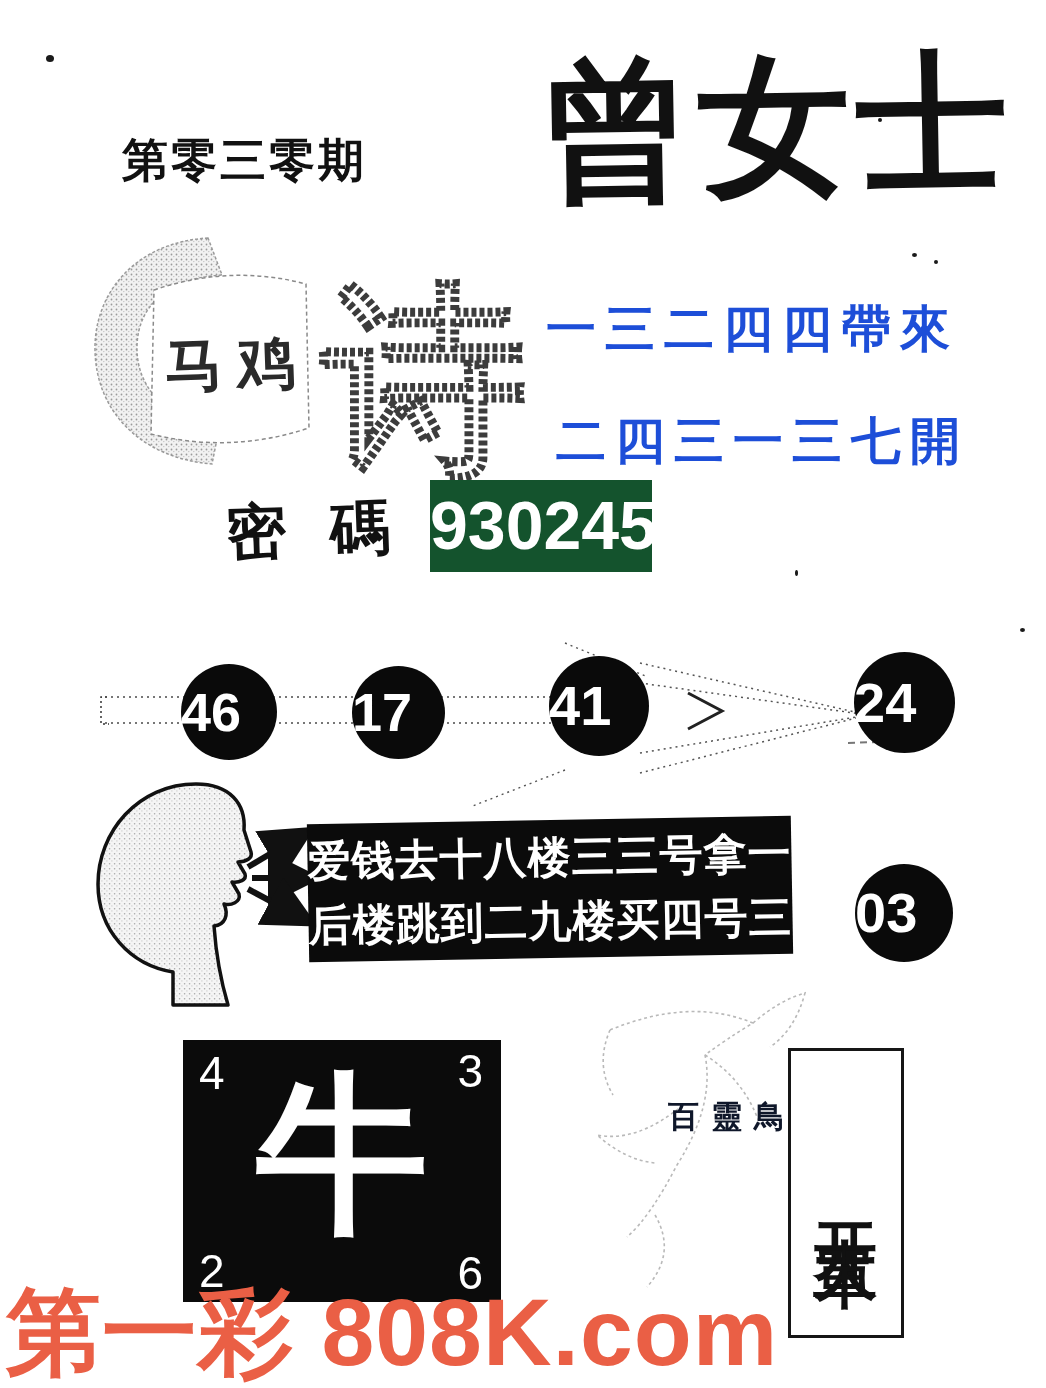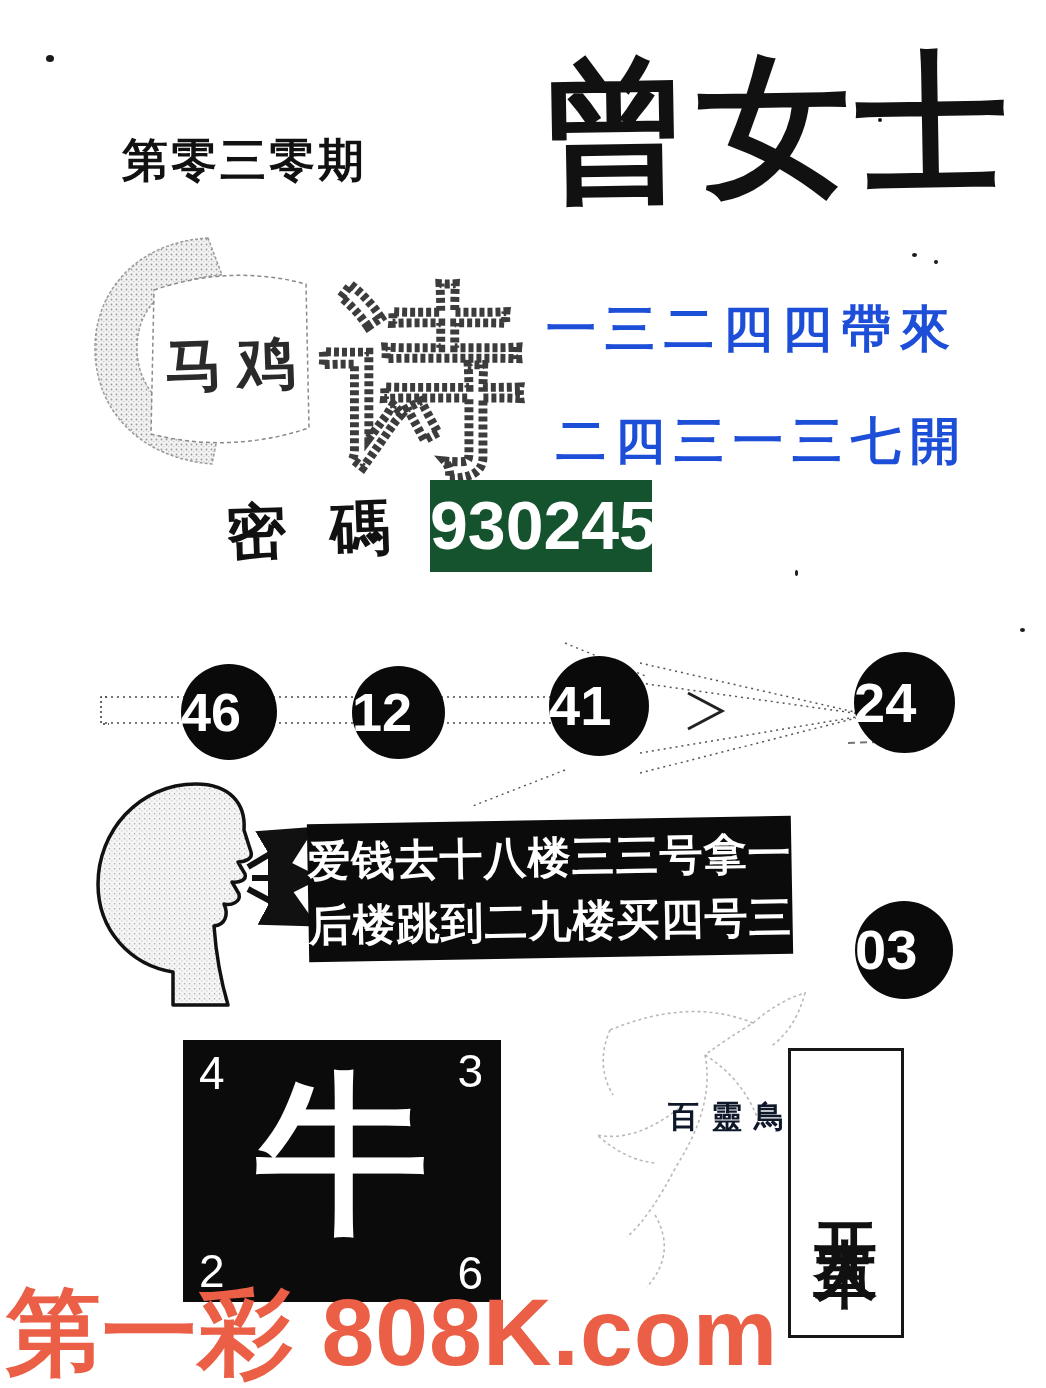"12" div.num-circle { text: 12 -> 17 }
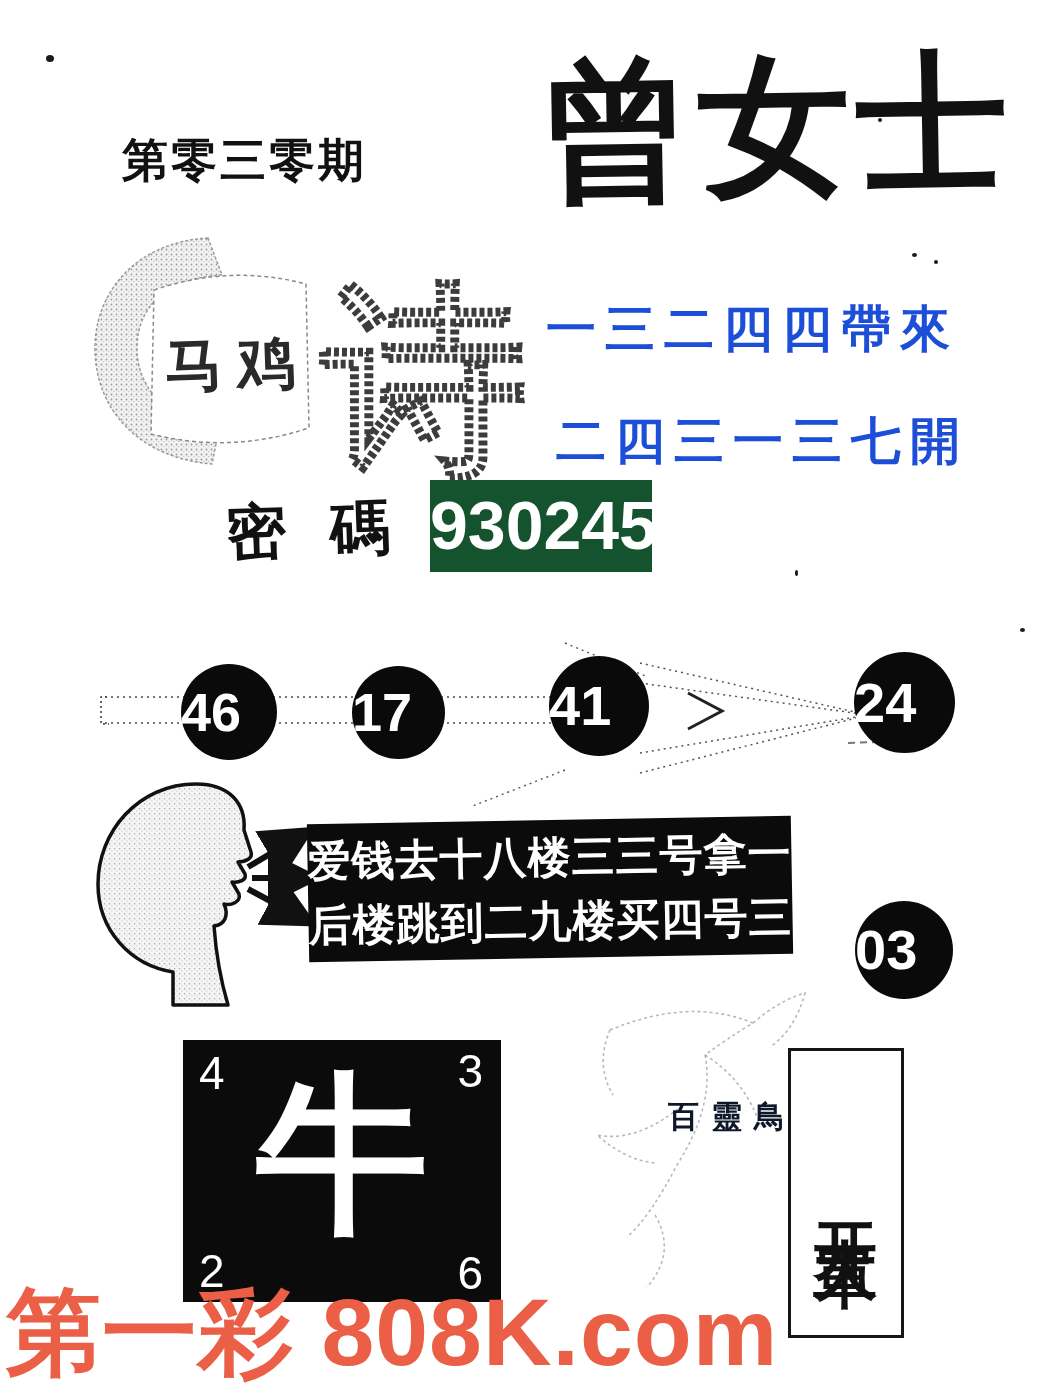"03" .c03 { top: 901px -> 864px }
